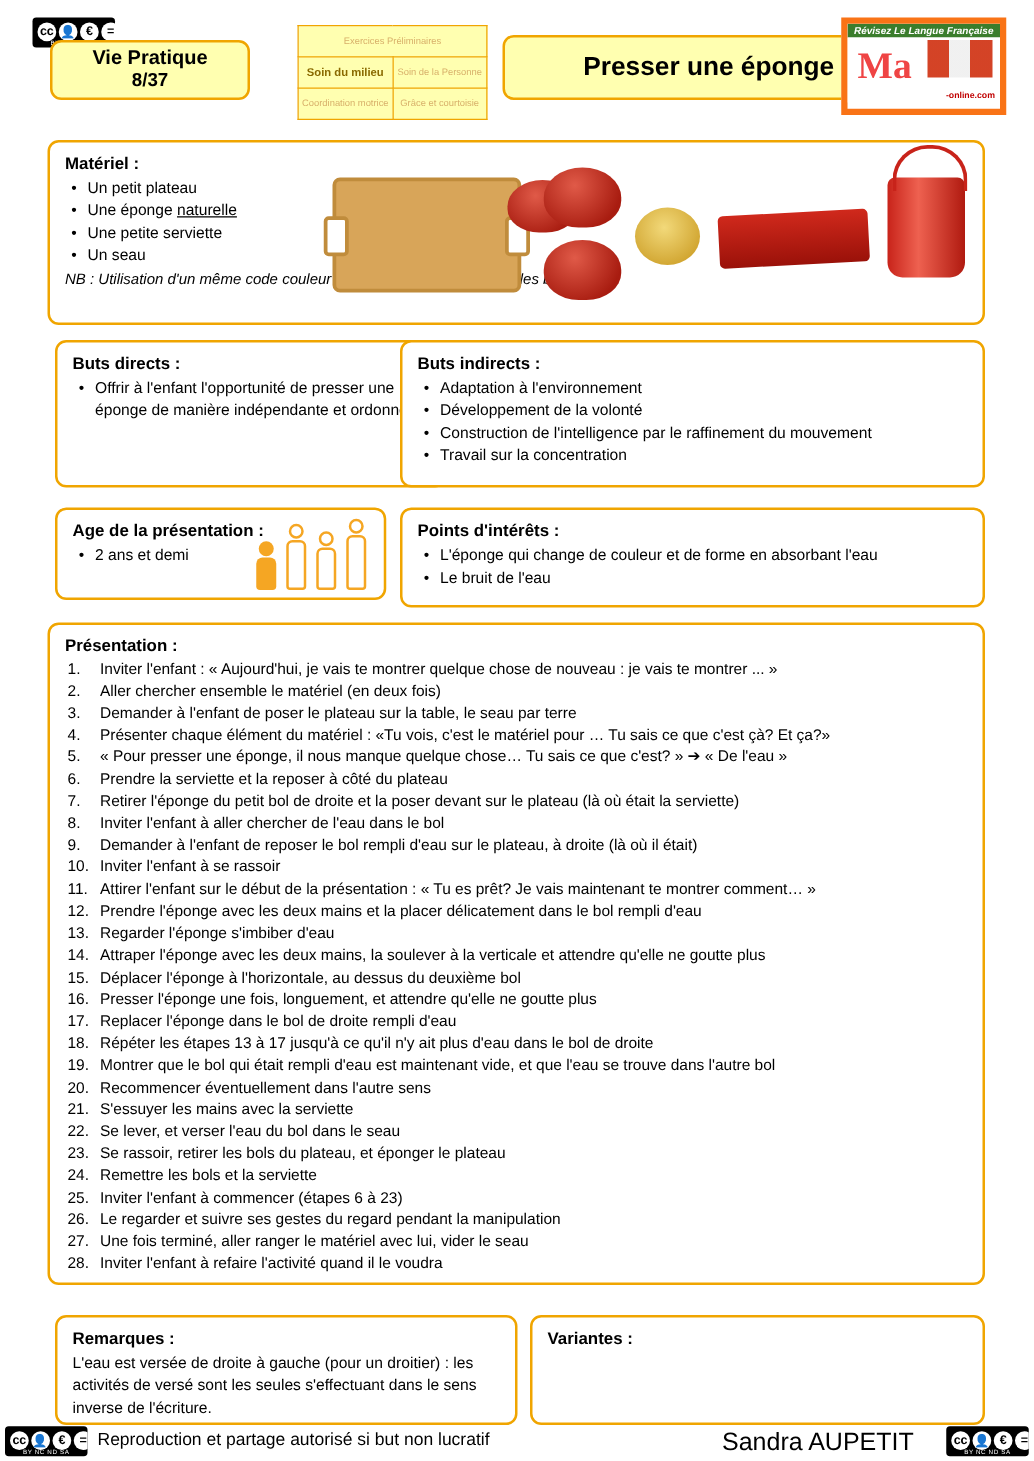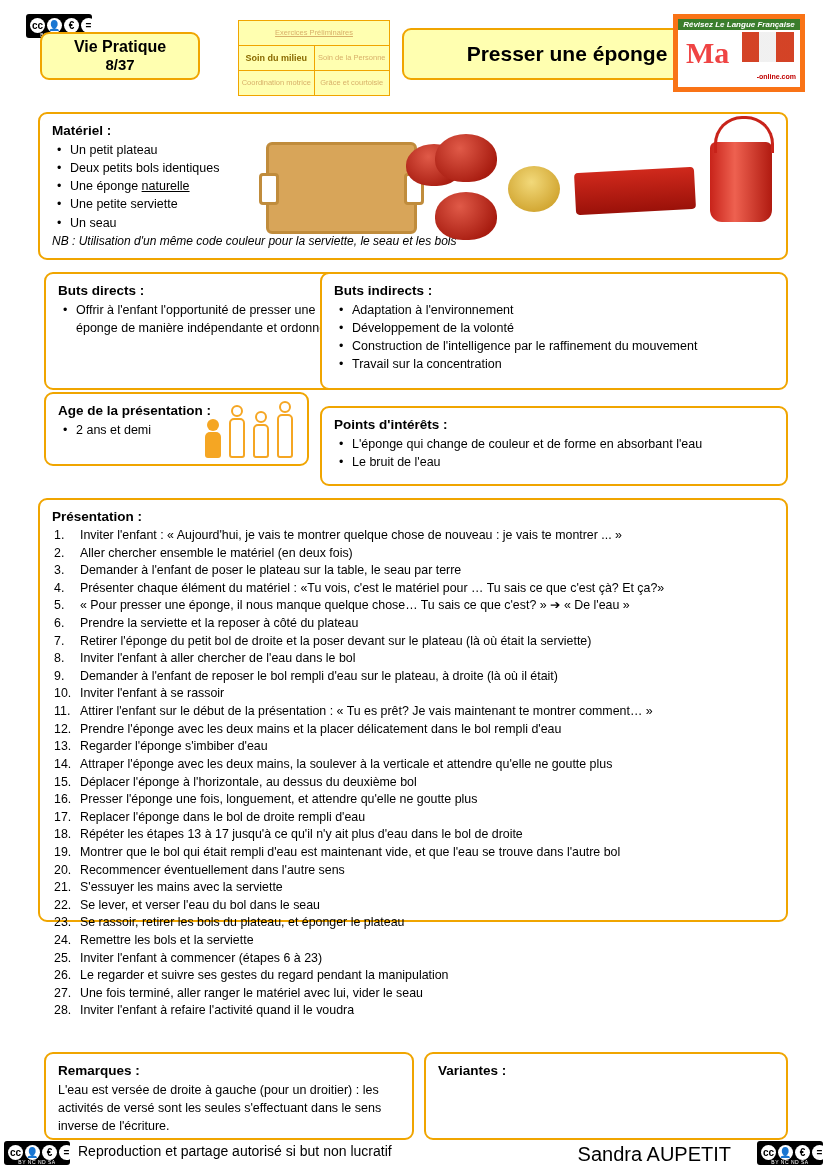"Exercices Préliminaires" .cat-table td.span2 { text-decoration: underline -> none }
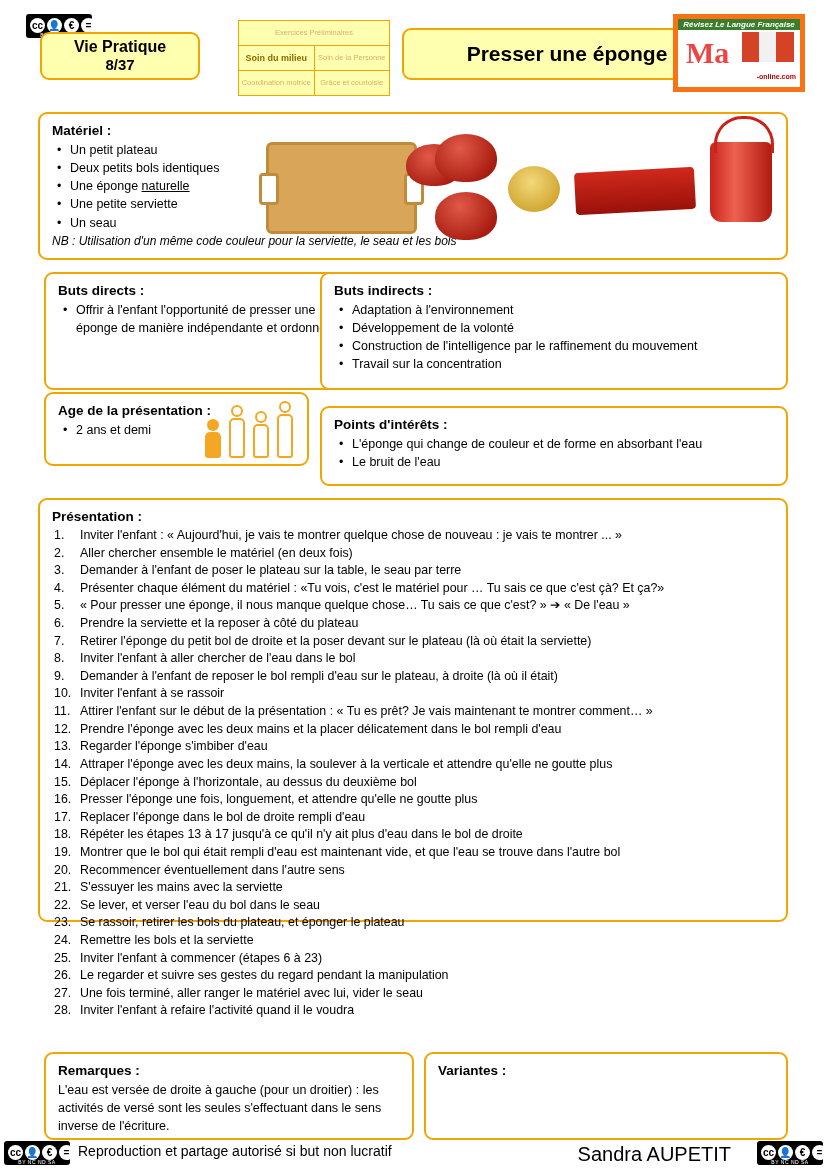"Deux petits bols identiques" li { html: <li>Deux petits bols identiques</li> -> none }
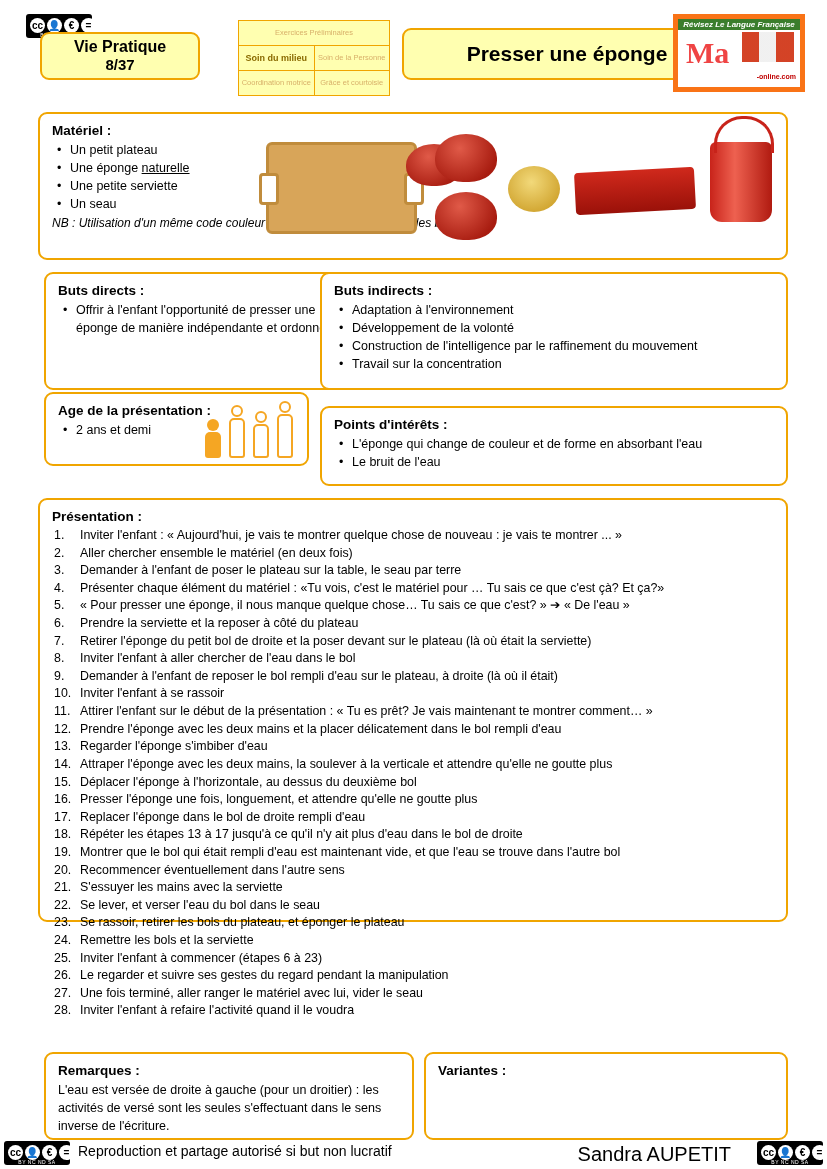"Age de la présentation :" #age { top: 392px -> 406px }
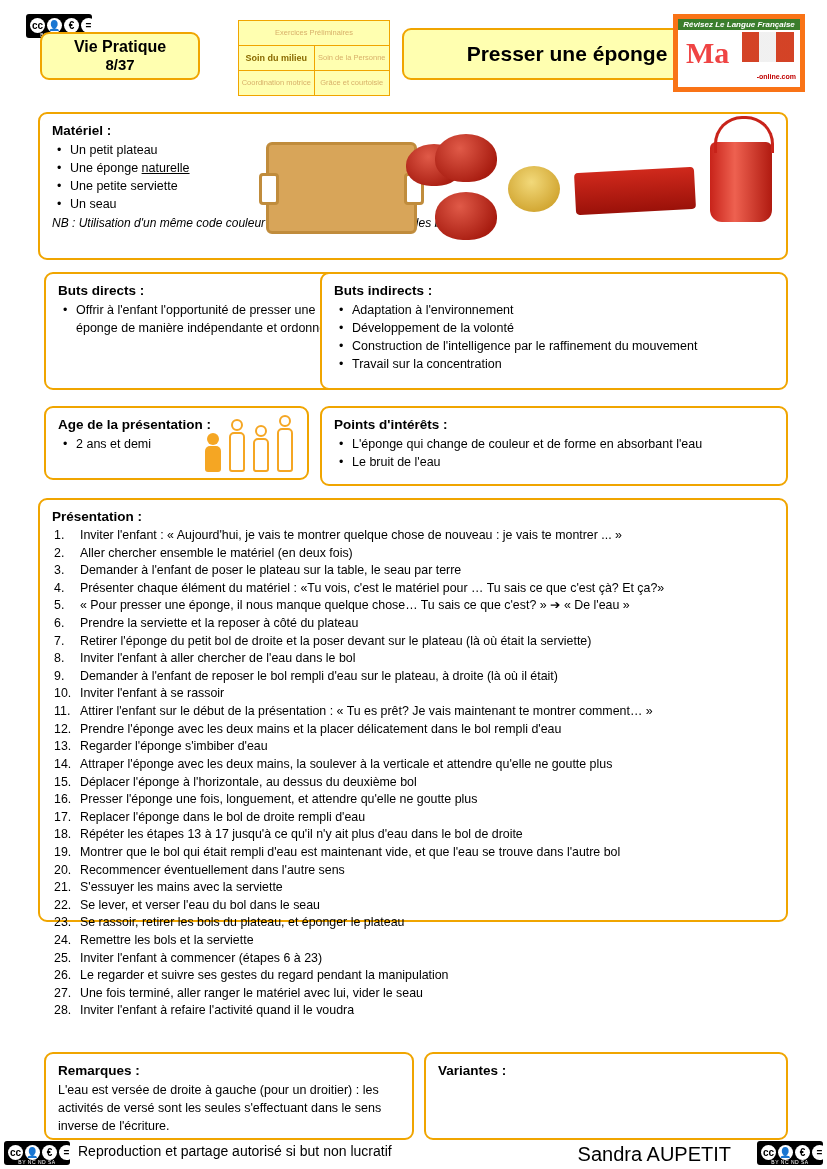"Présentation :" #presentation { height: 424px -> 530px }
